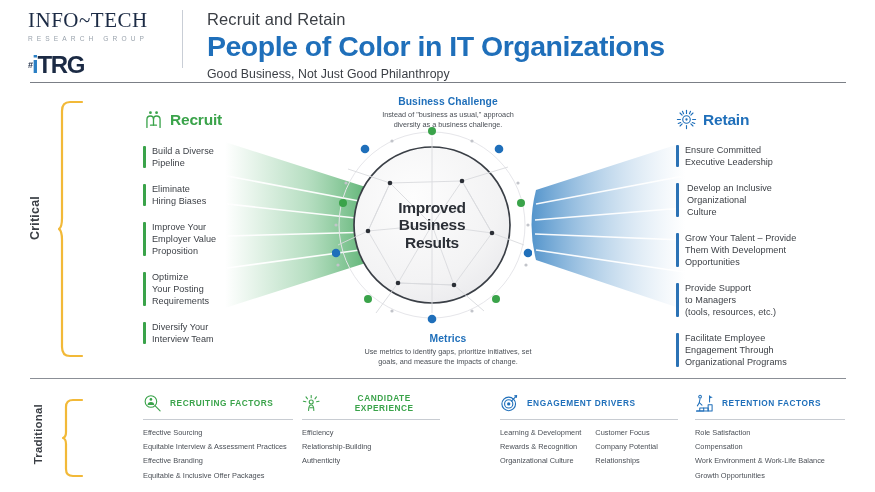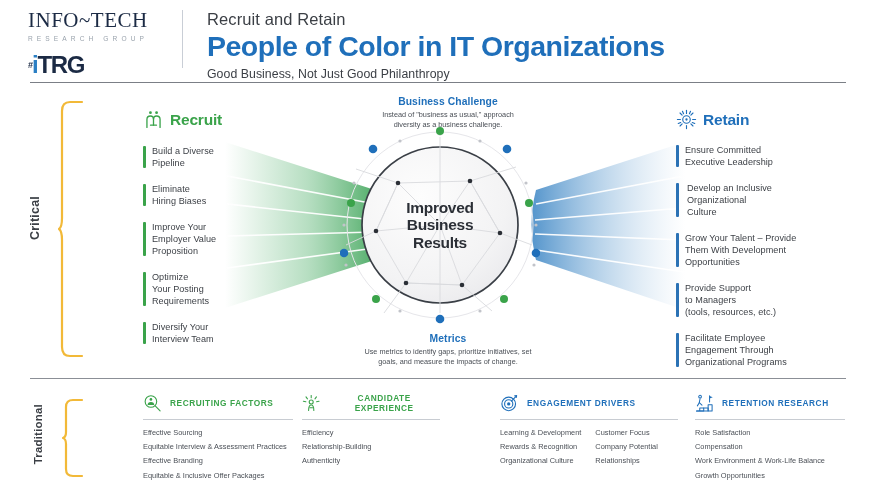"Improved" #circle-wrap { left: 340px -> 332px }
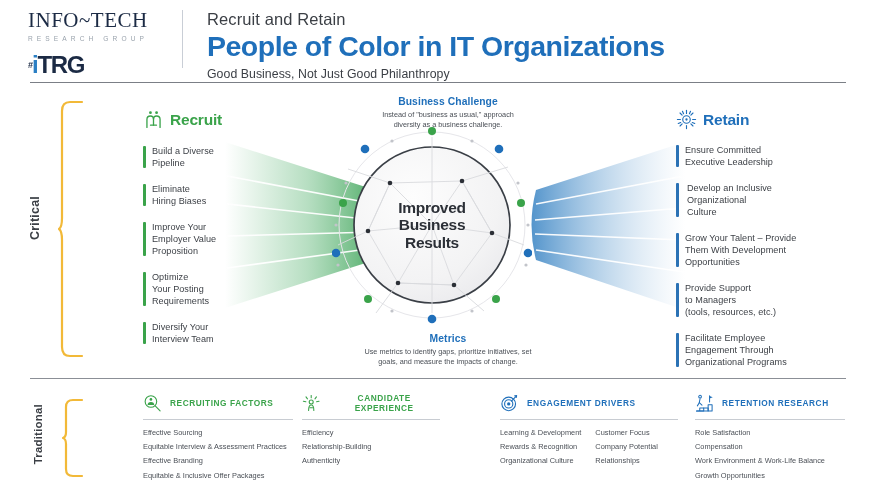"RETENTION RESEARCH" span.tname { text: RESEARCH -> FACTORS }
